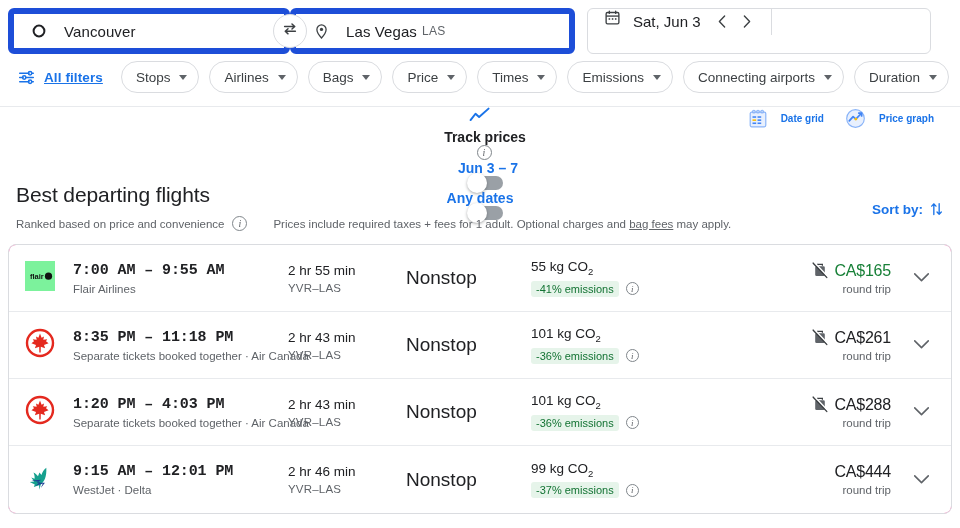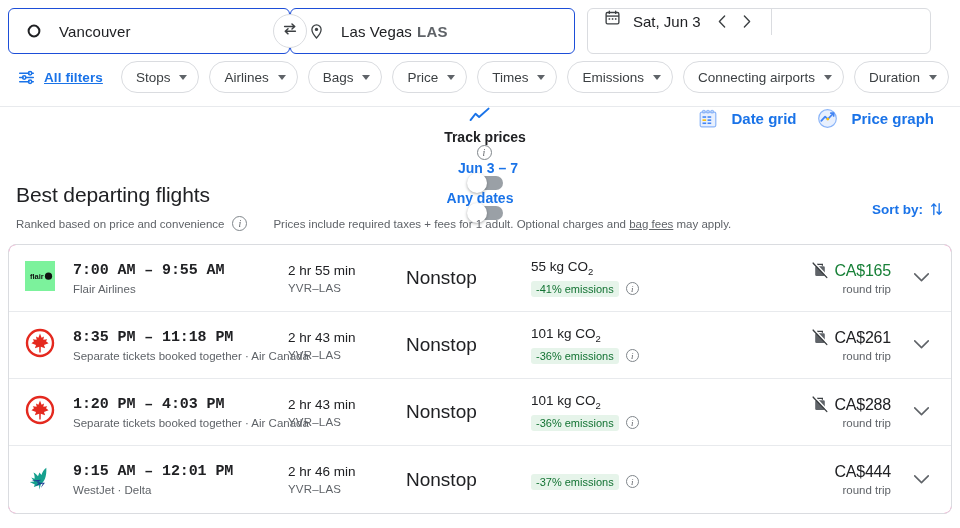"Vancouver" .place-field { border: 1px solid #1d4ed8 -> 6px solid #1d4ed8 }
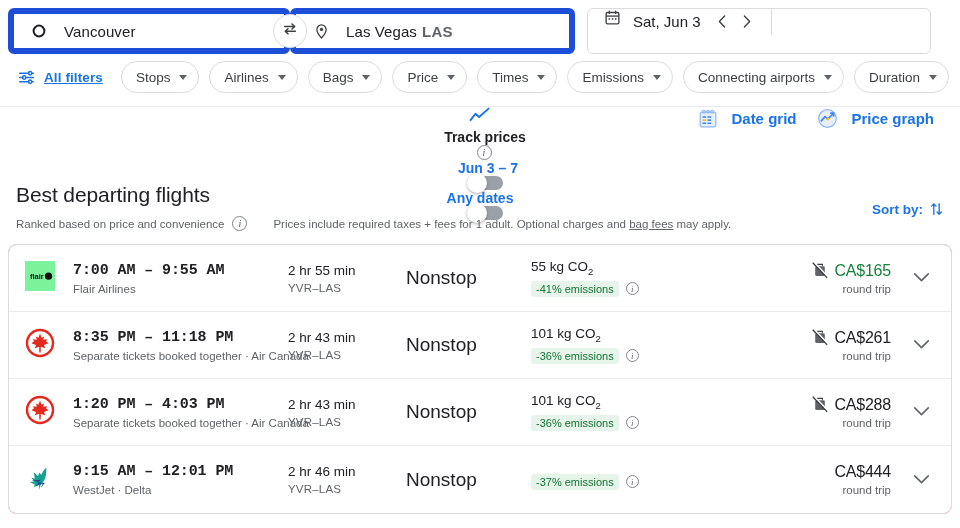"LAS" .place-code { font-size: 15px -> 12px; font-weight: bold -> none }
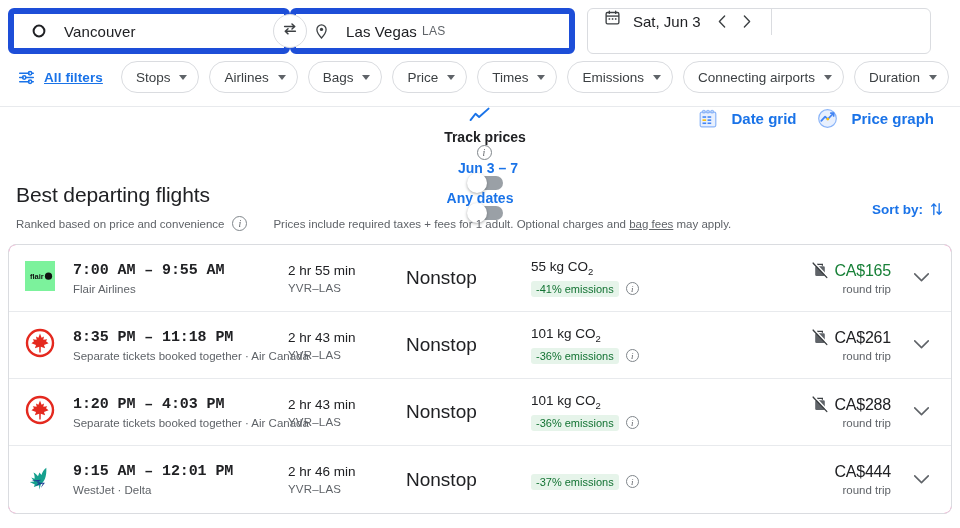"Date grid" .viewbtn { font-size: 15px -> 10px }
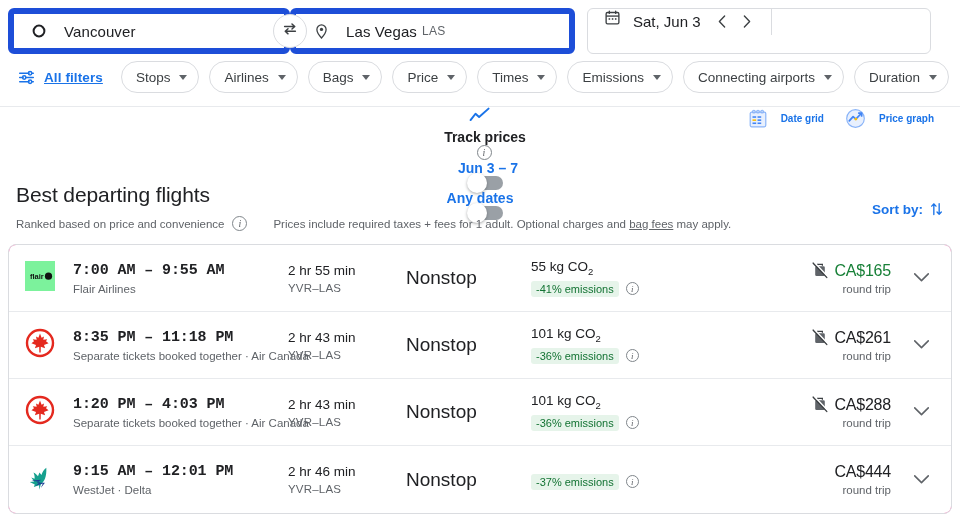"99 kg CO2" div.f-co2 { html: none -> <div><span>99 kg CO</span><sub>2</sub></div> }
